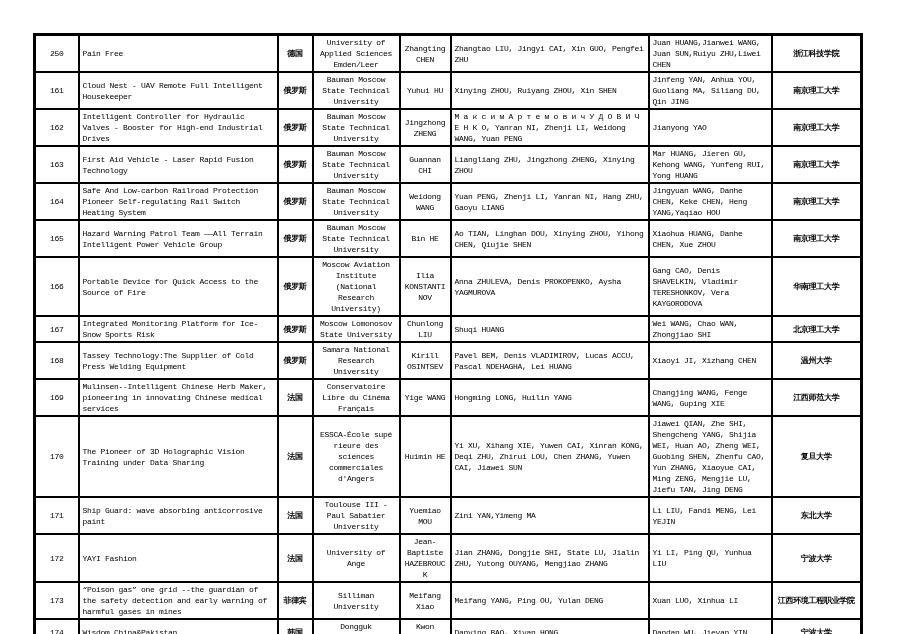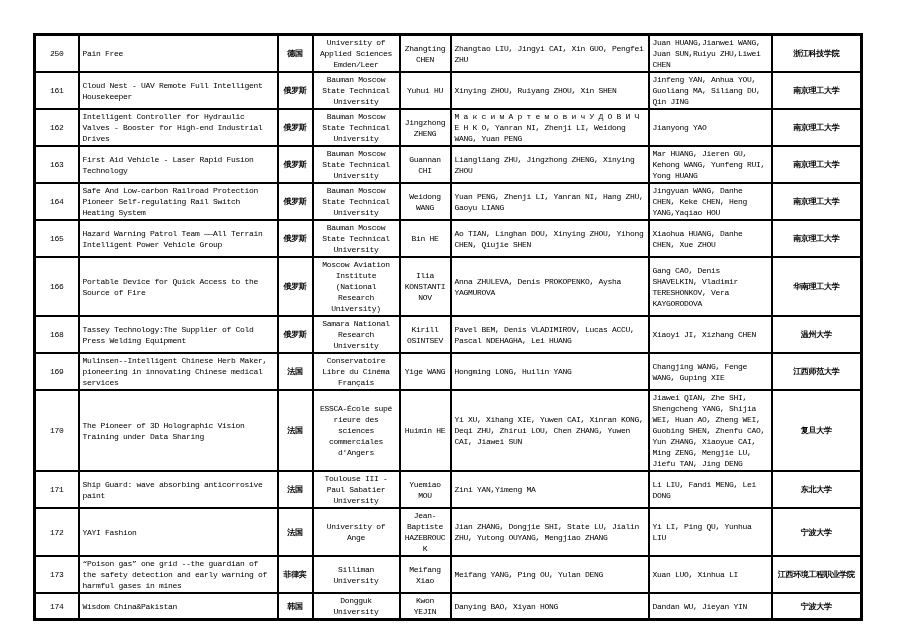"167" tr { html: none -> <tr> <td>167</td> <td>Integrated Monitoring Platform for Ice-Snow Sports Risk</td> <td>俄罗斯</td> <td>Moscow Lomonosov State University</td> <td>Chunlong LIU</td> <td>Shuqi HUANG</td> <td>Wei WANG, Chao WAN, Zhongjiao SHI</td> <td>北京理工大学</td> </tr> }
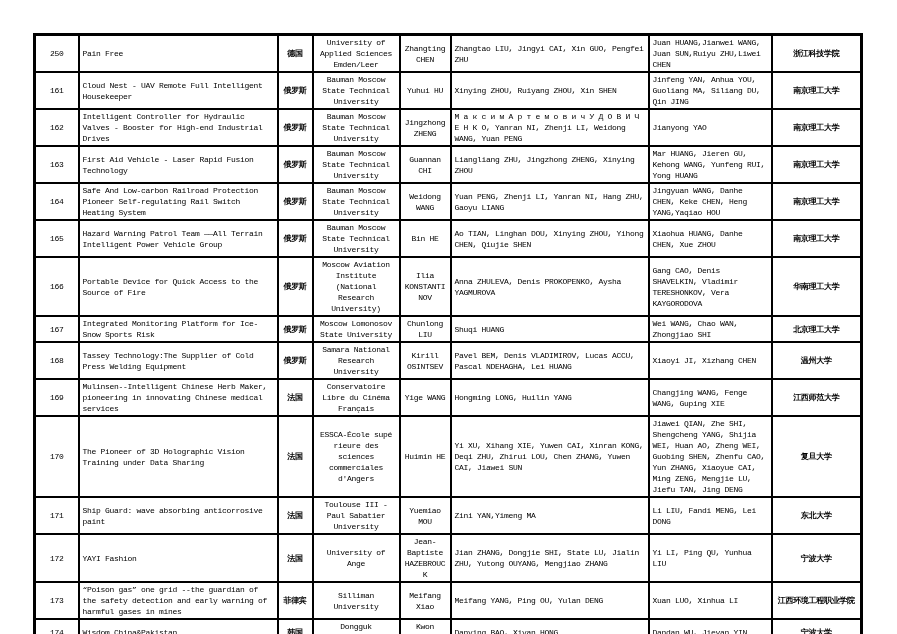"Li LIU, Fandi MENG, Lei" td.al-l { text: DONG -> YEJIN }
